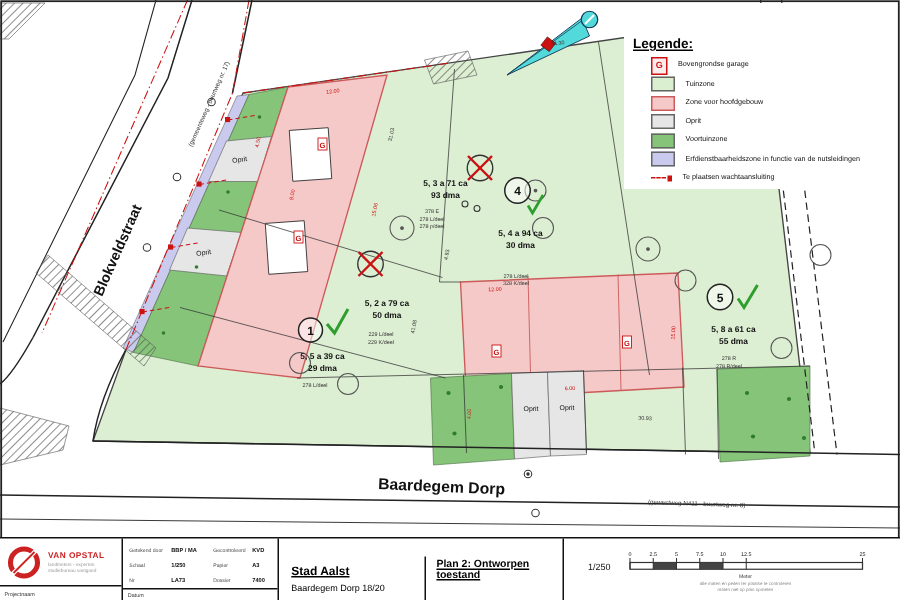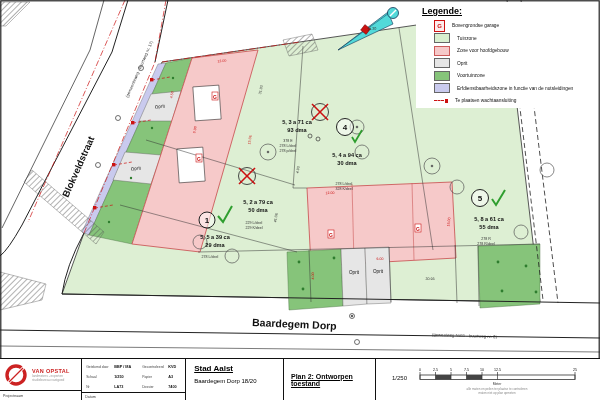"Legende:" .legend { padding: 4px 2px 2px 6px -> 22px 2px 2px 6px }
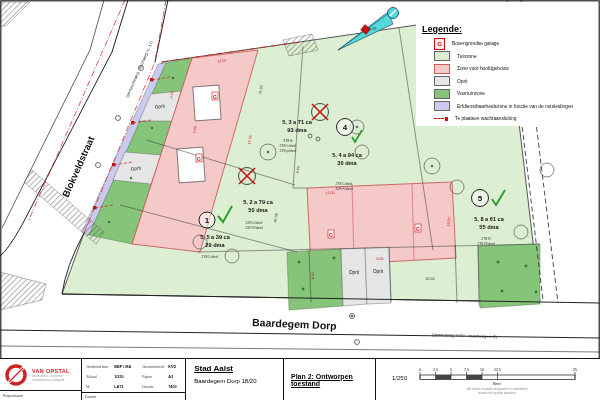"Stad Aalst" .tb-city { margin-top: none -> 12px }
